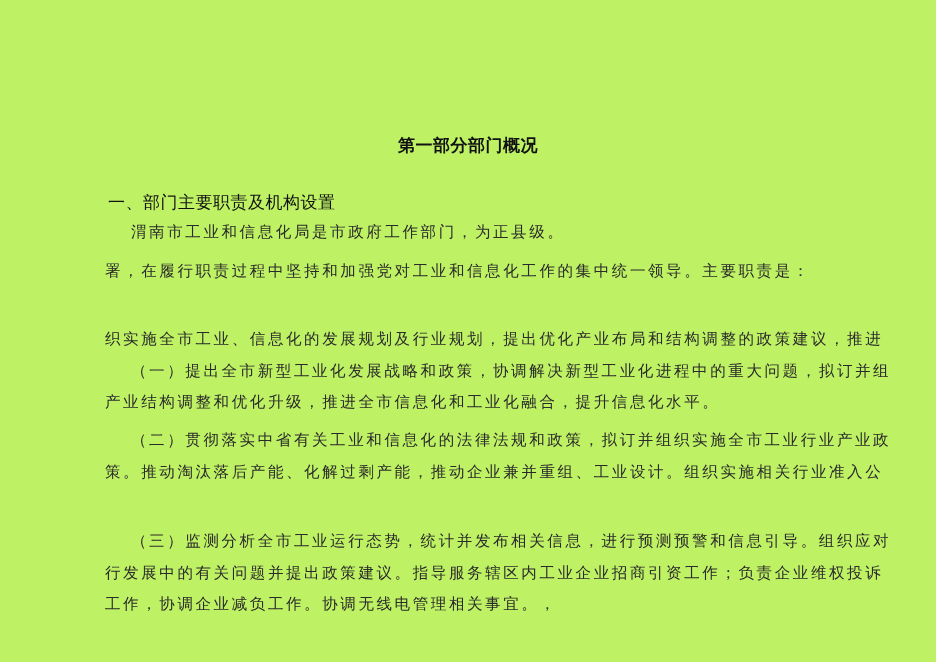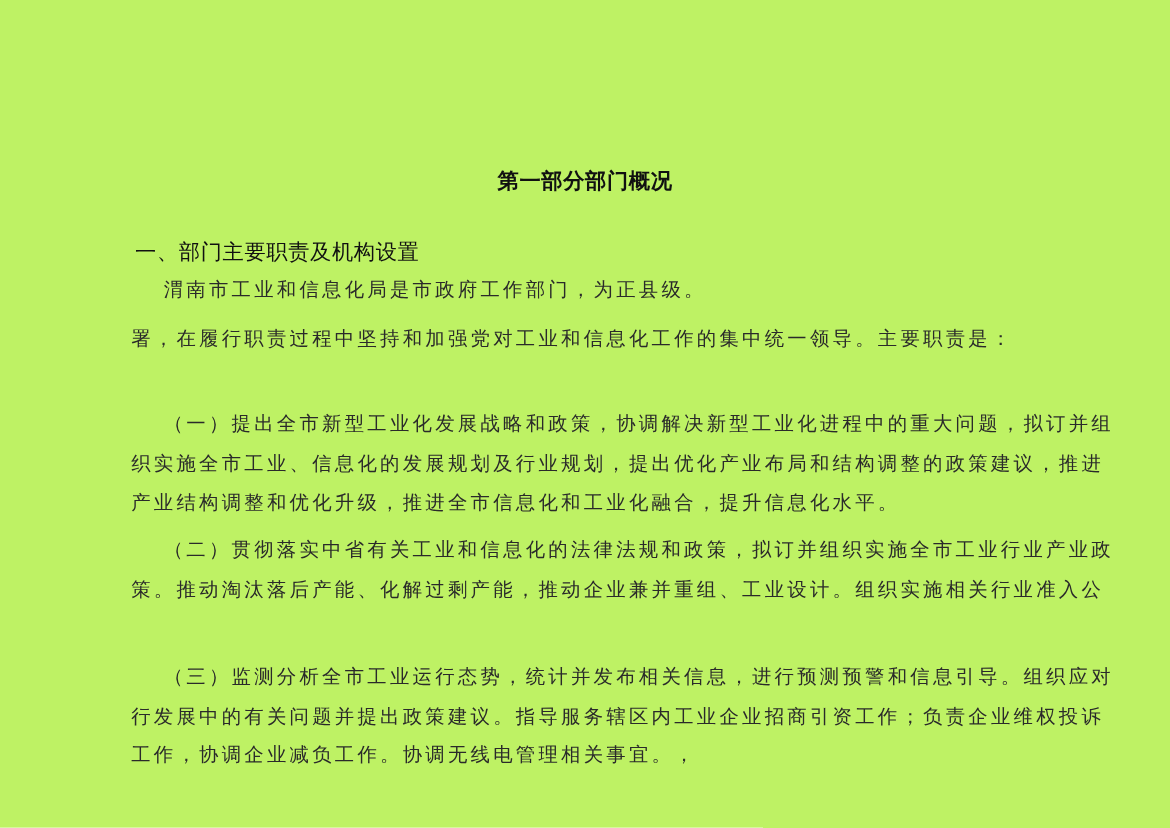"（一）提出全市新型工业化发展战略和政策，协调解决新型工业化进程中的重大问题，拟订" span.line { order: before "织实施全市工业、信息化的发展规划及行业规划，提出优化产业布局和结构调整的政策建议" -> after "织实施全市工业、信息化的发展规划及行业规划，提出优化产业布局和结构调整的政策建议" }
